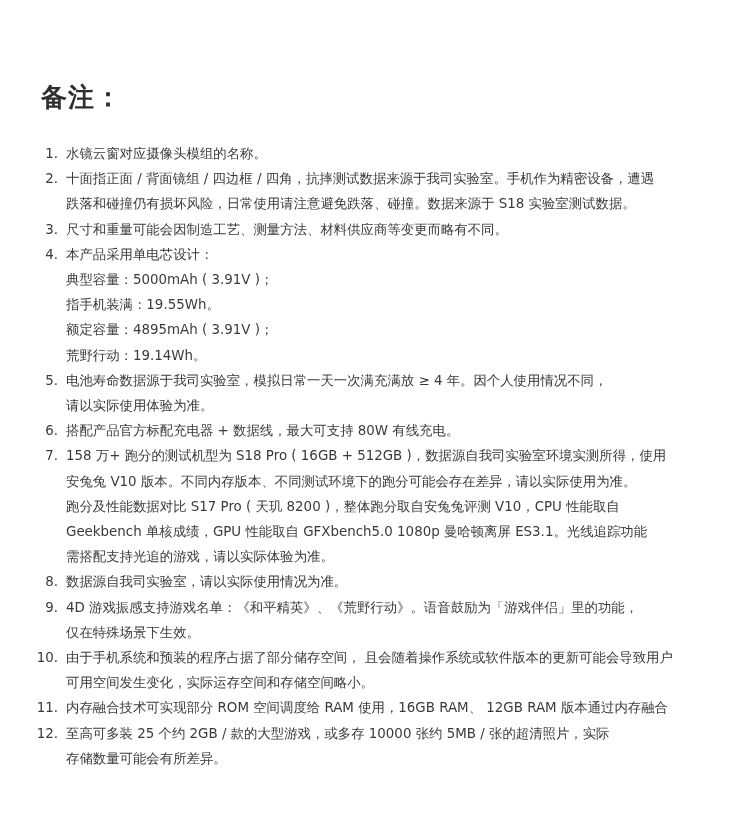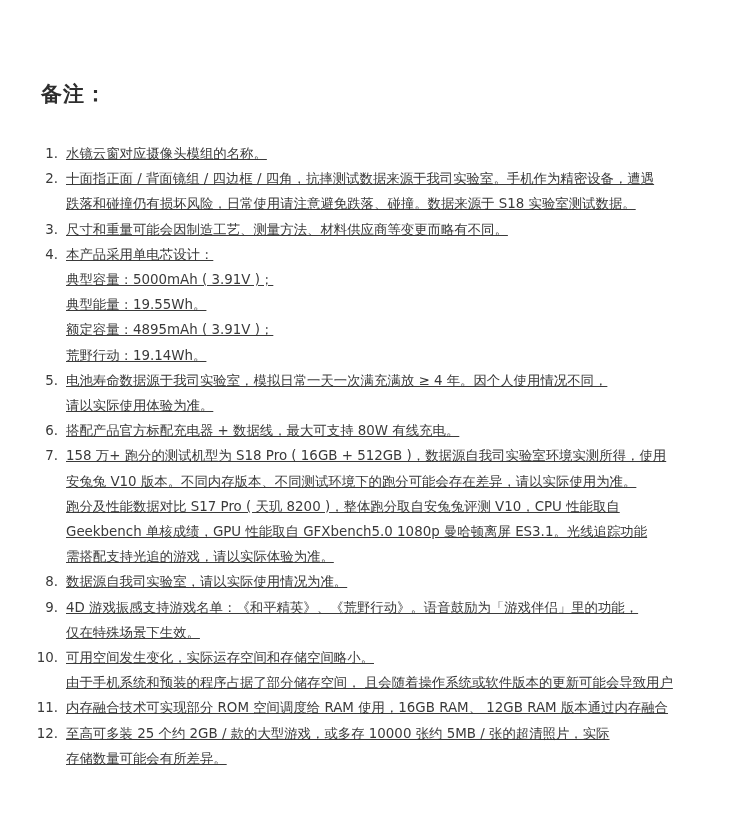"备注：" .heading { font-size: 21px -> 26px }
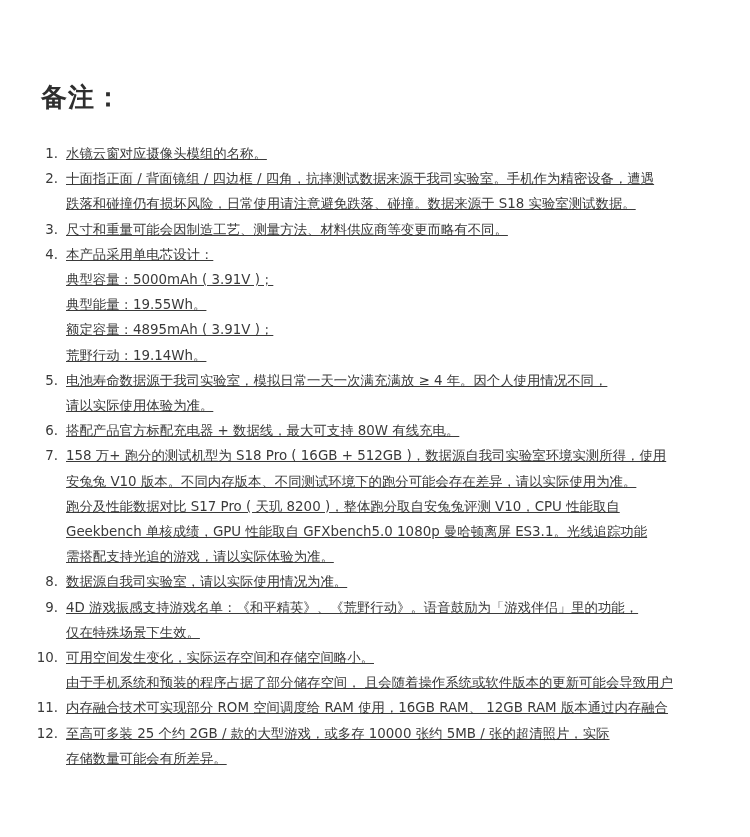"水镜云窗对应摄像头模组的名称。" .note-line { text-decoration: underline -> none }
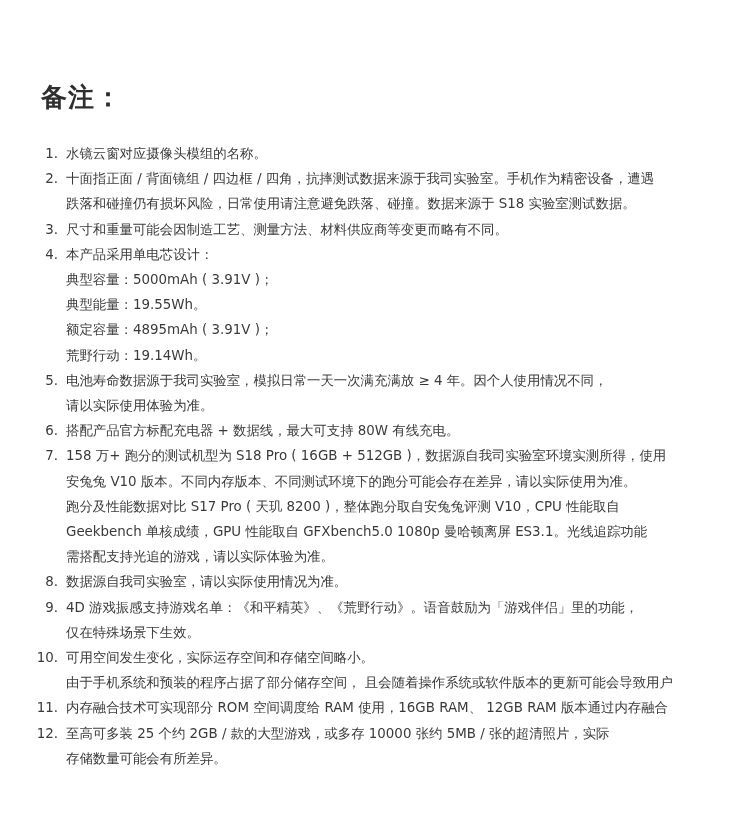"典型能量：19.55Wh。" span.note-line { text: 典型能量 -> 指手机装满 }
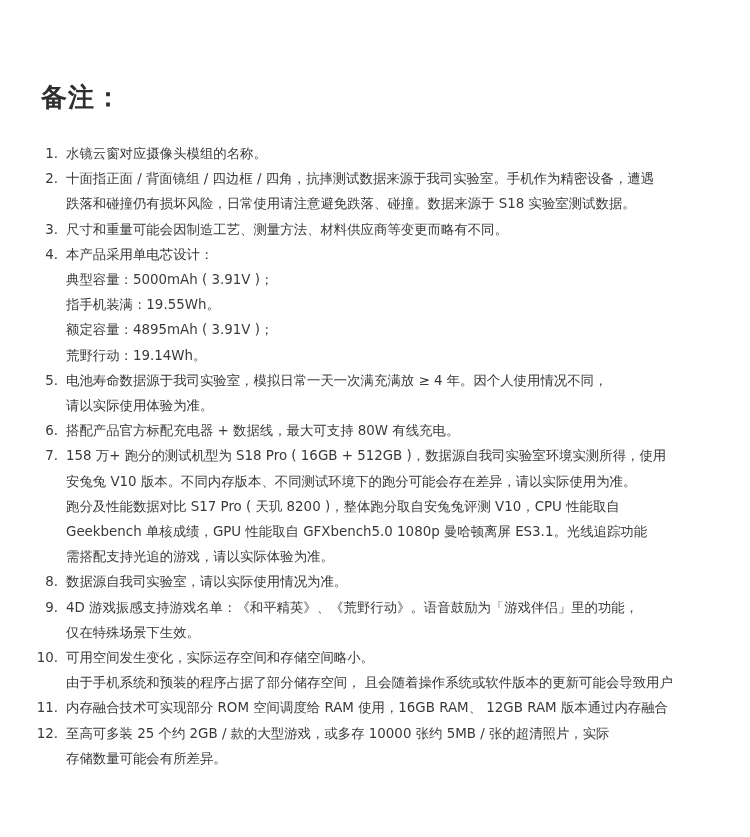"可用空间发生变化，实际运存空间和存储空间略小。" span.note-line { order: before "由于手机系统和预装的程序占据了部分储存空间，" -> after "由于手机系统和预装的程序占据了部分储存空间，" }
